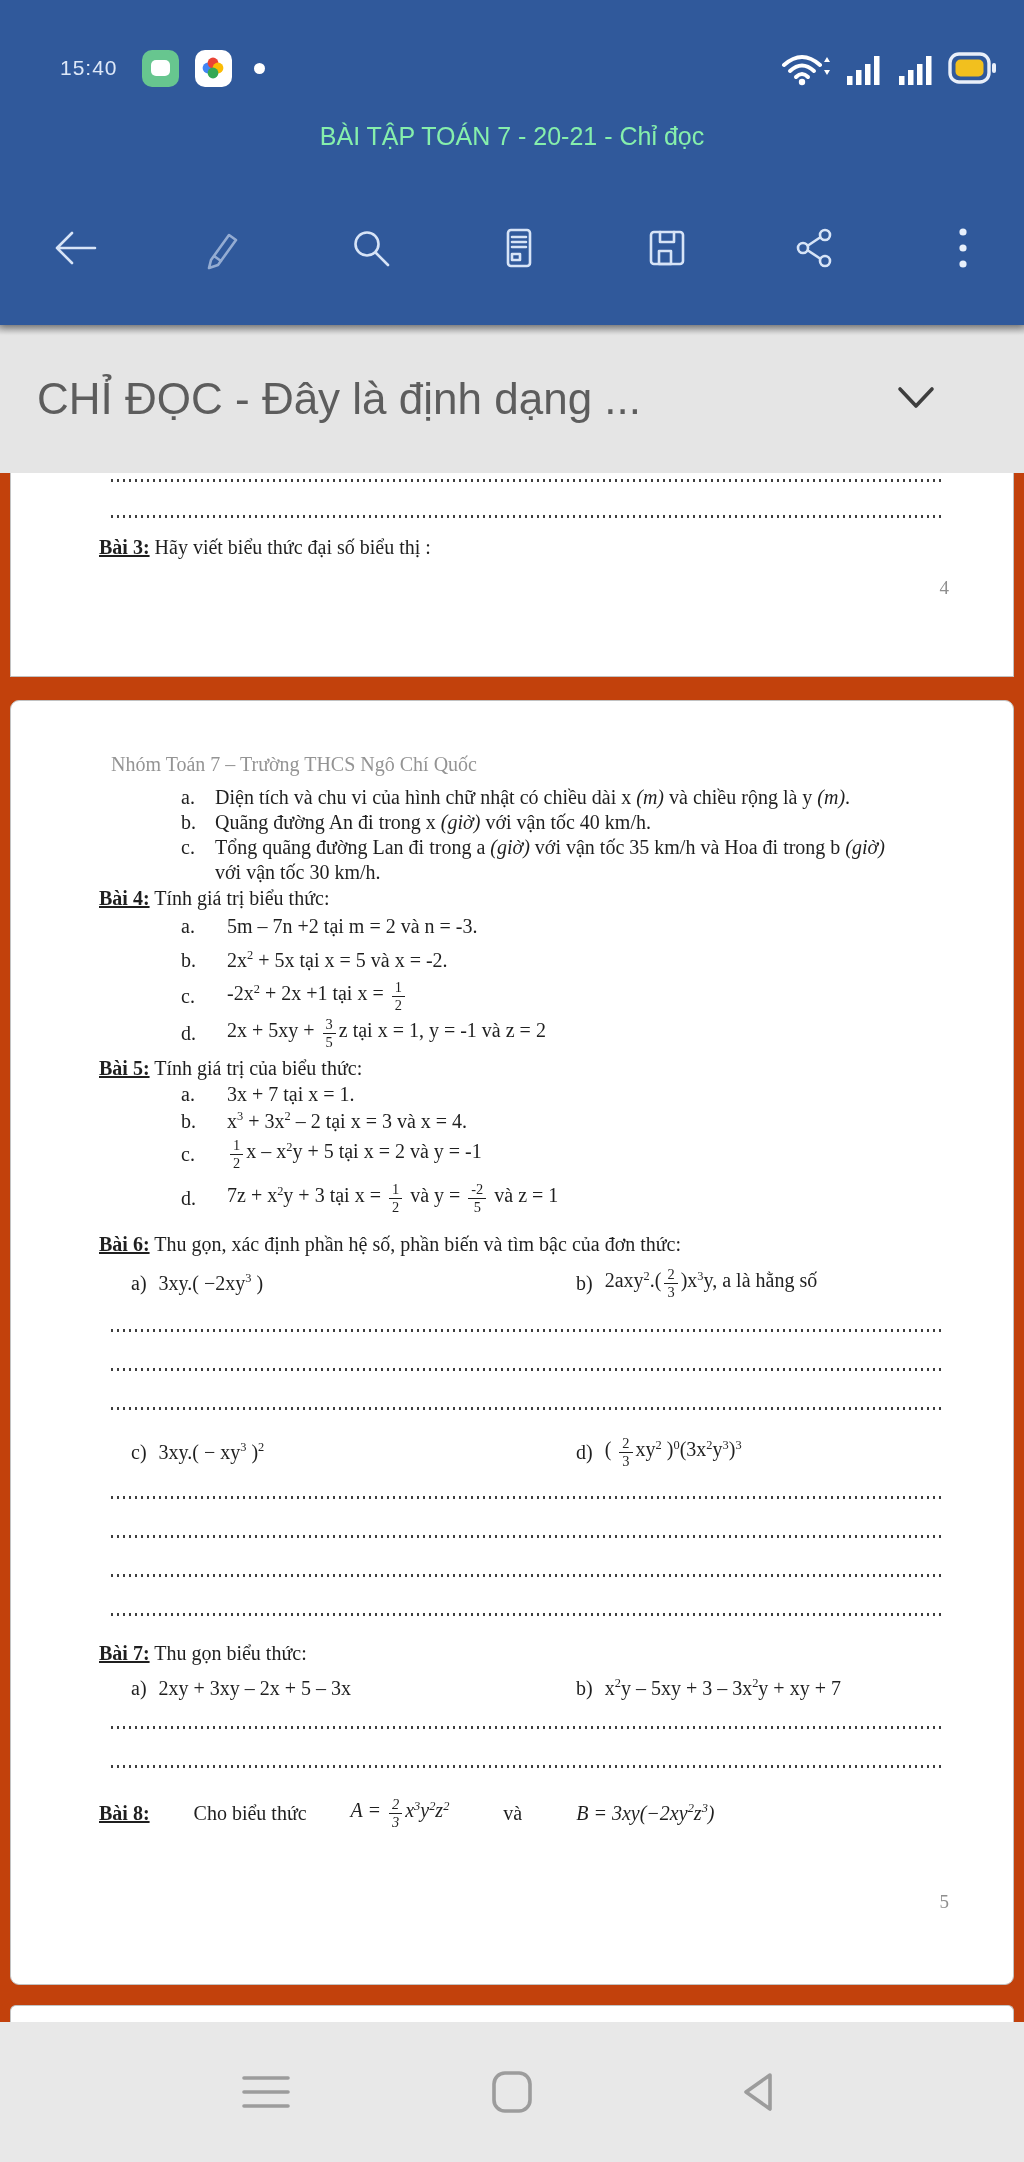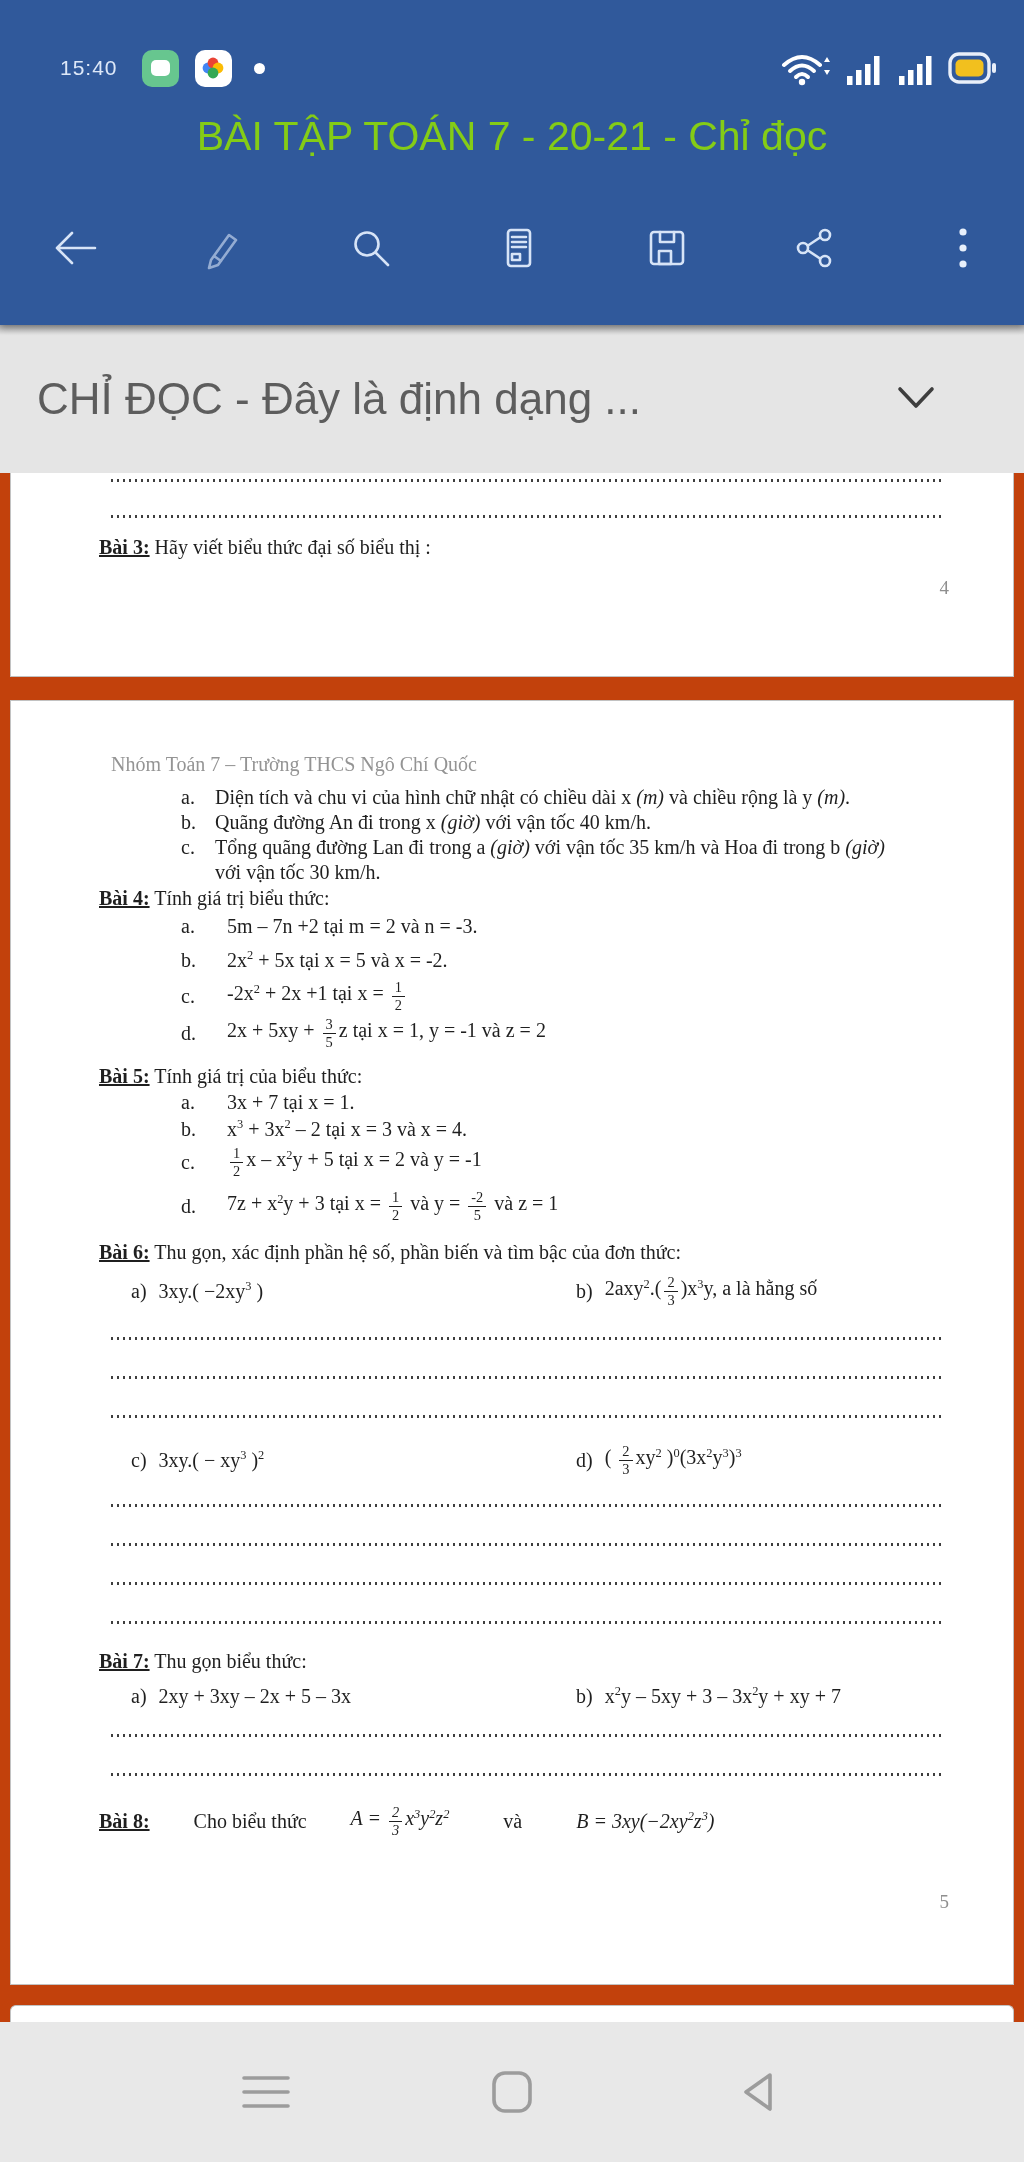"BÀI TẬP TOÁN 7 -" .doc-title { color: #84cc16 -> #86efac; font-size: 41px -> 25px }
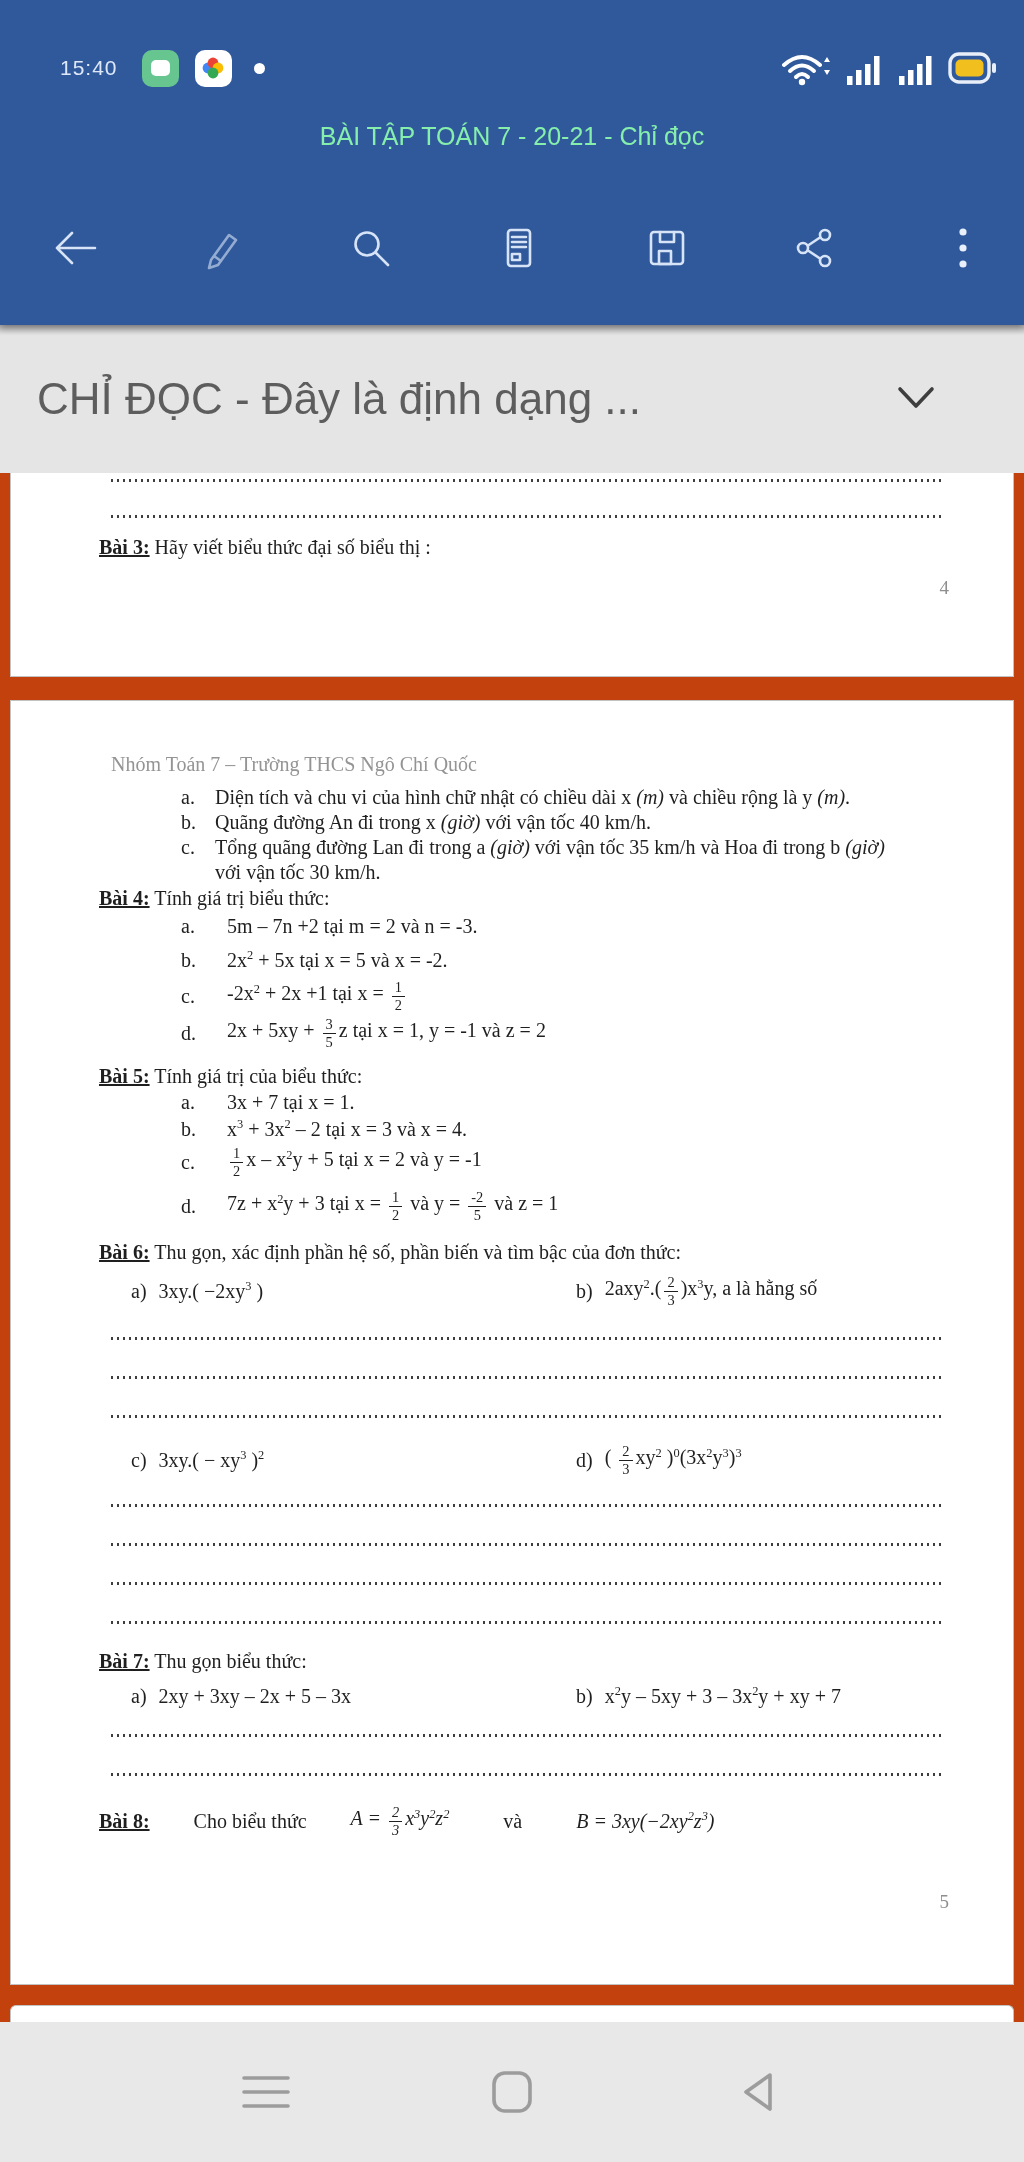"Nhóm Toán 7 – Trường" .page2 { border-radius: none -> 9px }
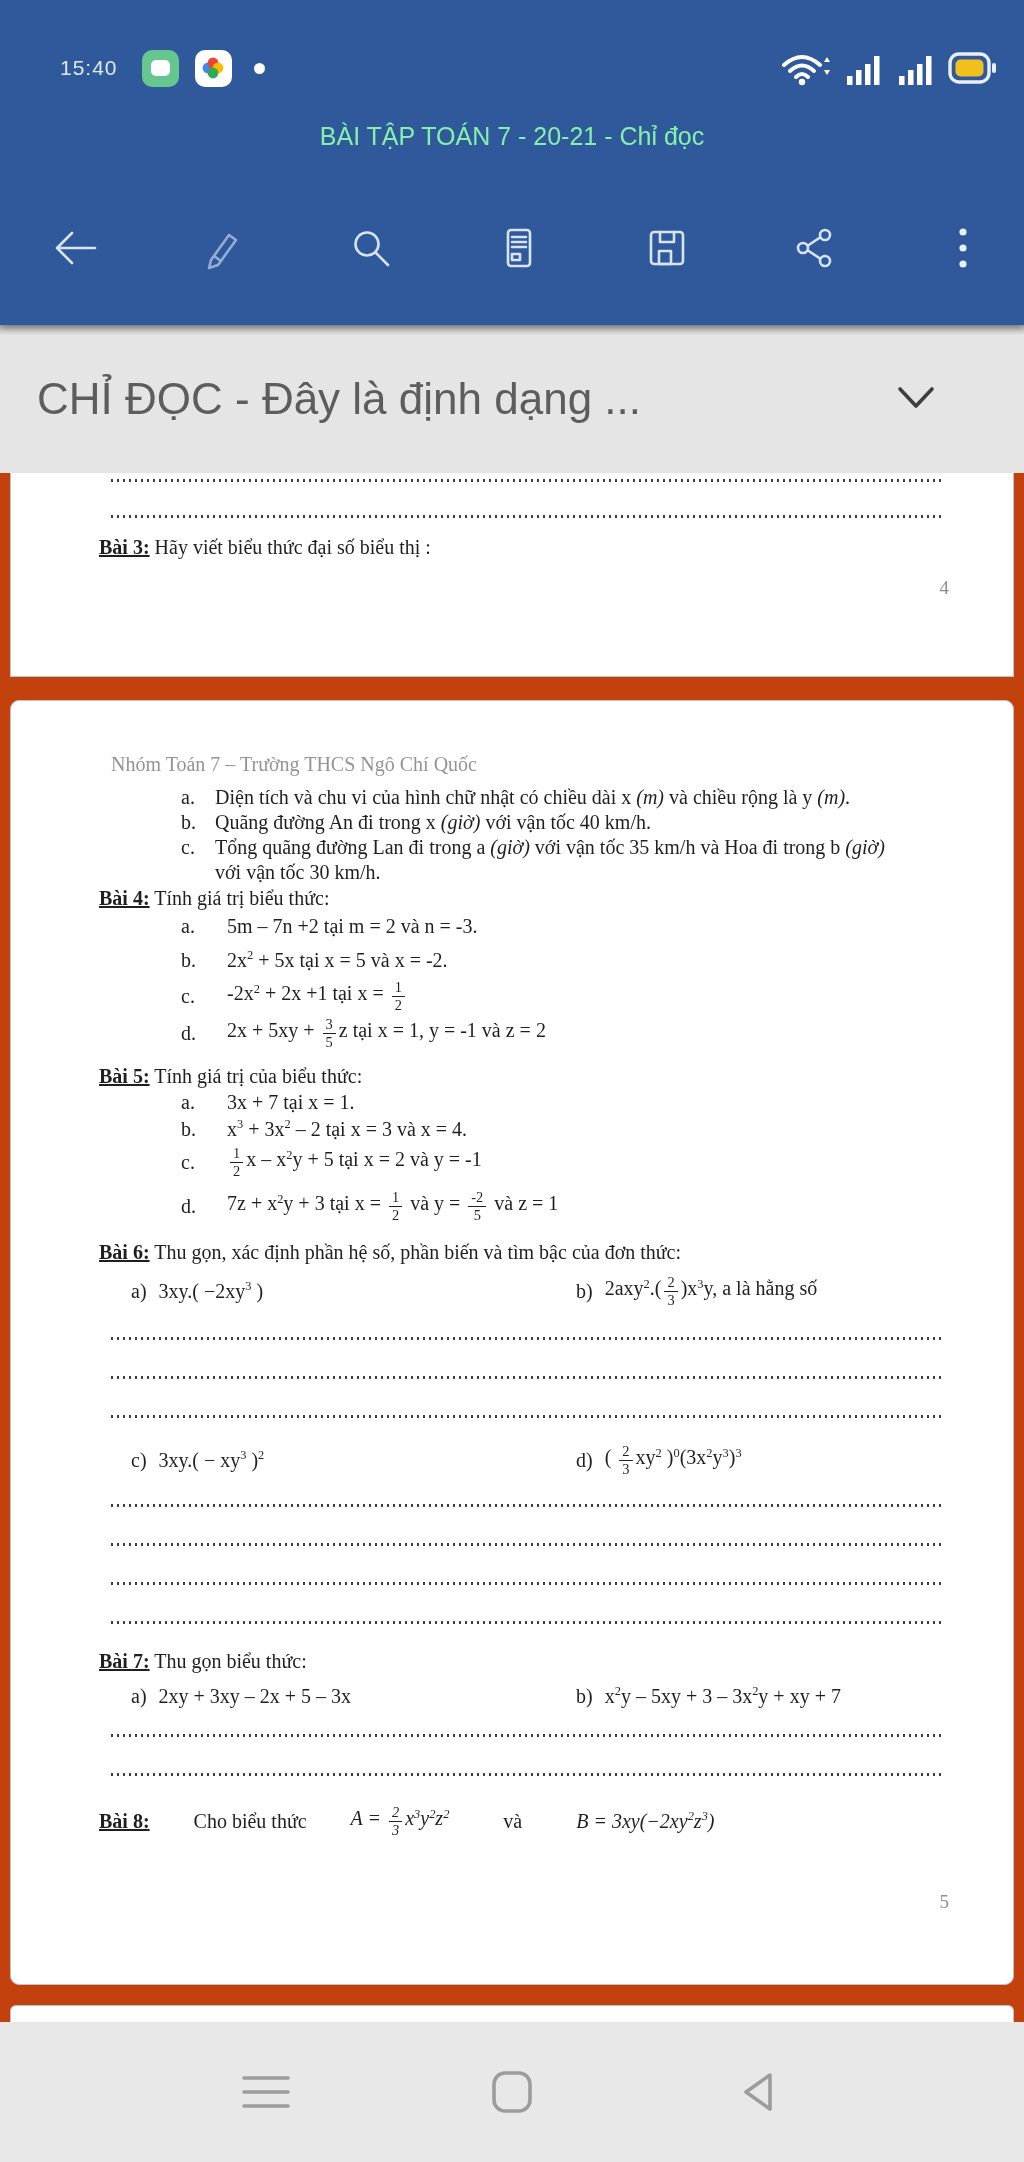"Bài 5: Tính giá trị" .b5 { margin-top: 10px -> 2px }
